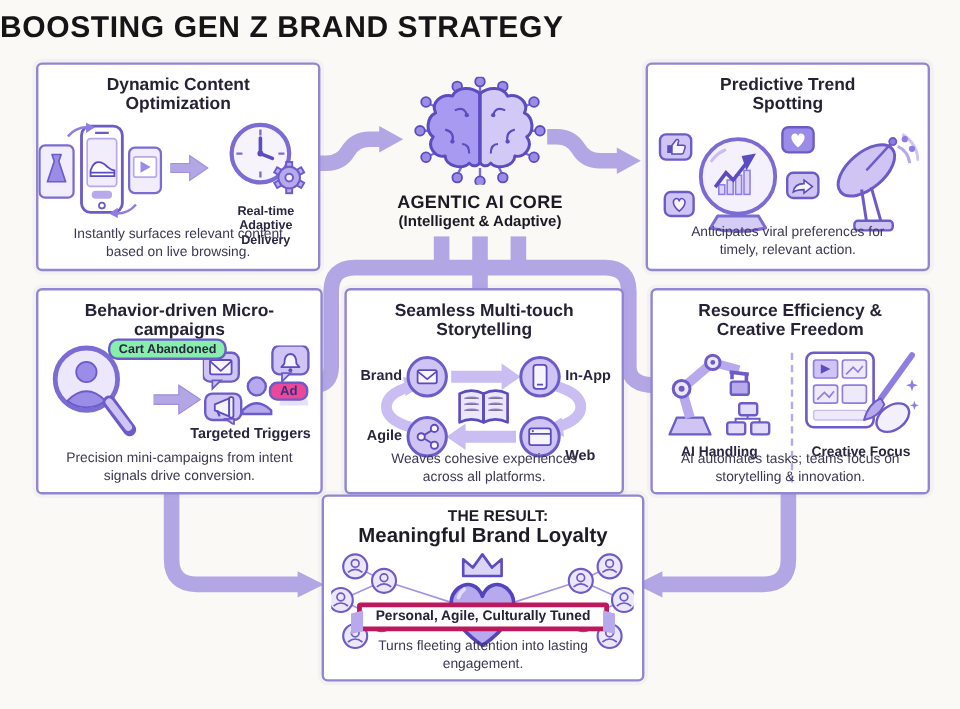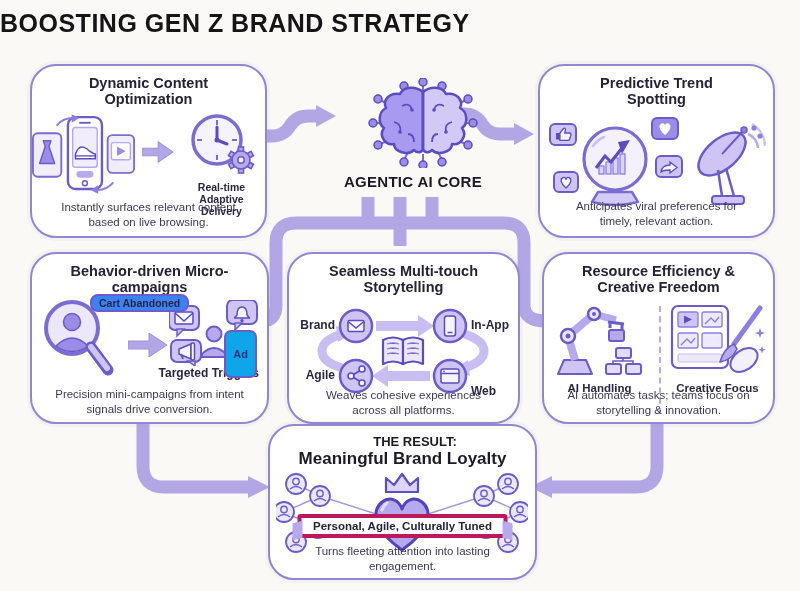"Dynamic Content Optimization" .box { border-radius: 26px -> 5px; margin-top: 12px -> none }
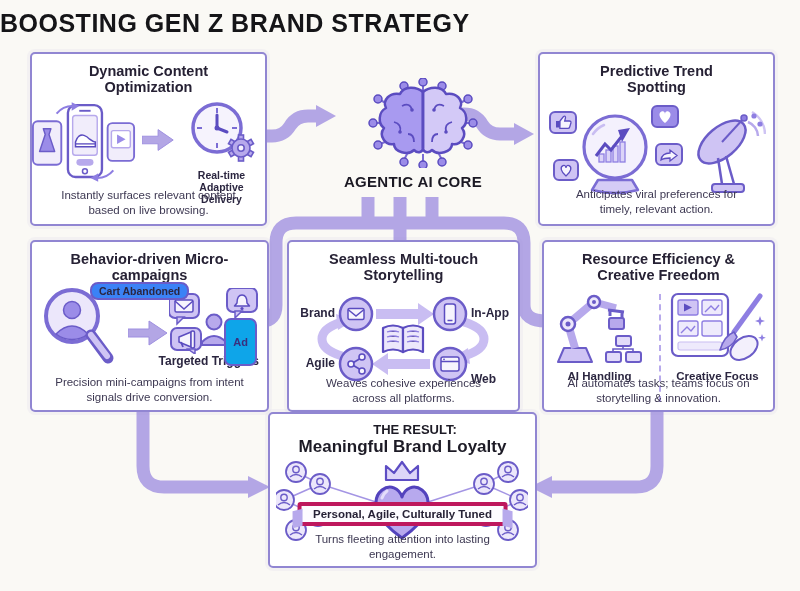"AGENTIC AI CORE" .core { text-align: right -> center; top: 78px -> 64px }
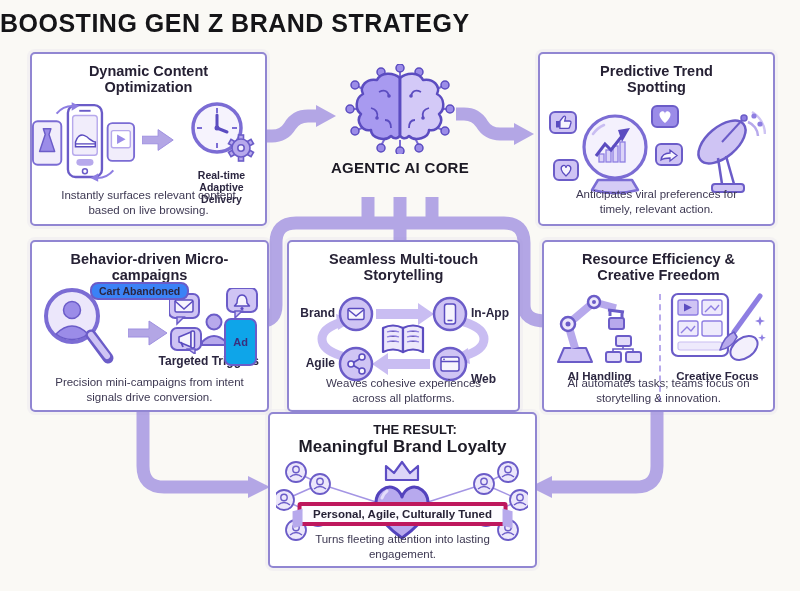"(Intelligent & Adaptive)" div.core-sub { html: none -> <div>(Intelligent &amp; Adaptive)</div> }
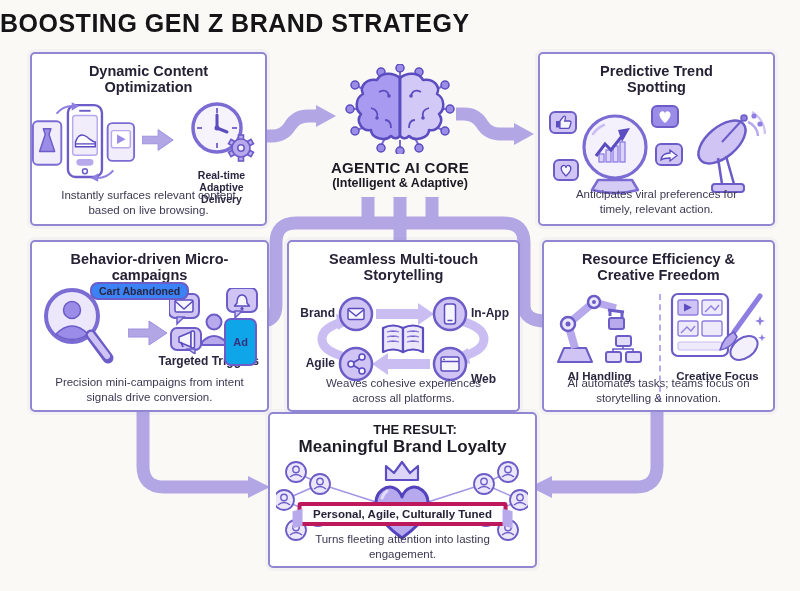"Cart Abandoned" .tag-bubble { background: #3b82f6 -> #86efac }
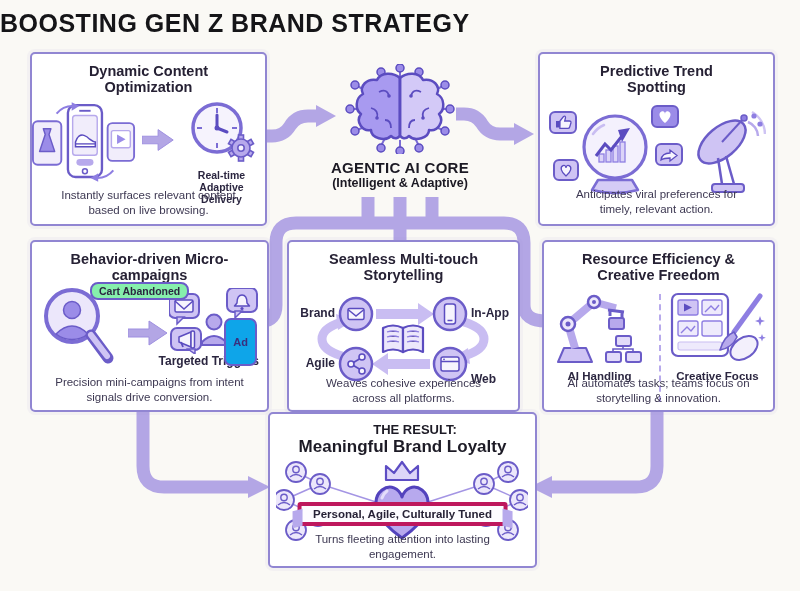"Ad" .ad-bubble { background: #0ea5e9 -> #ec4899; padding: 16px 7px -> 0 7px }
